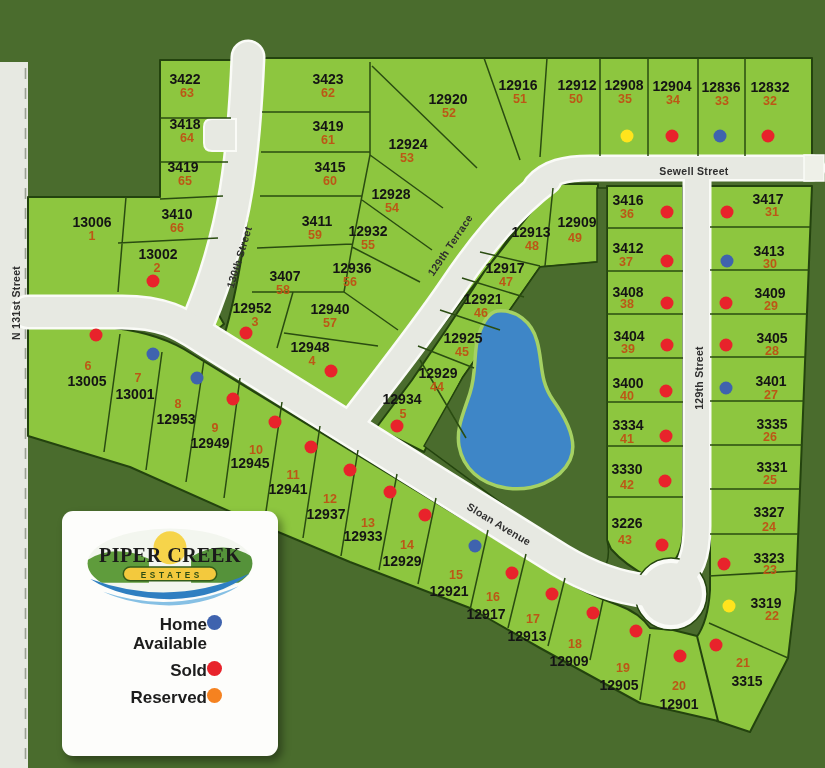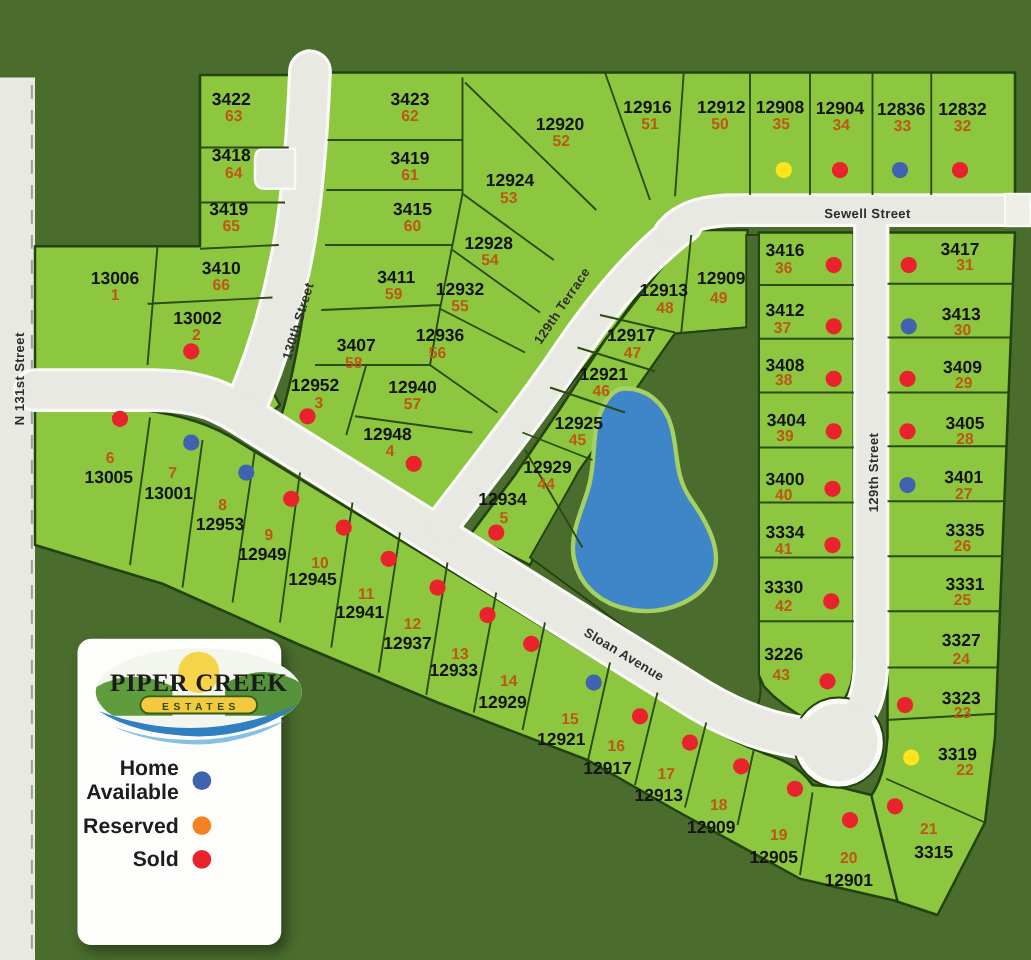"PIPER CREEK" .legend { padding: 2px 10px 8px 10px -> 12px 10px 8px 10px; width: 163px -> 216px }
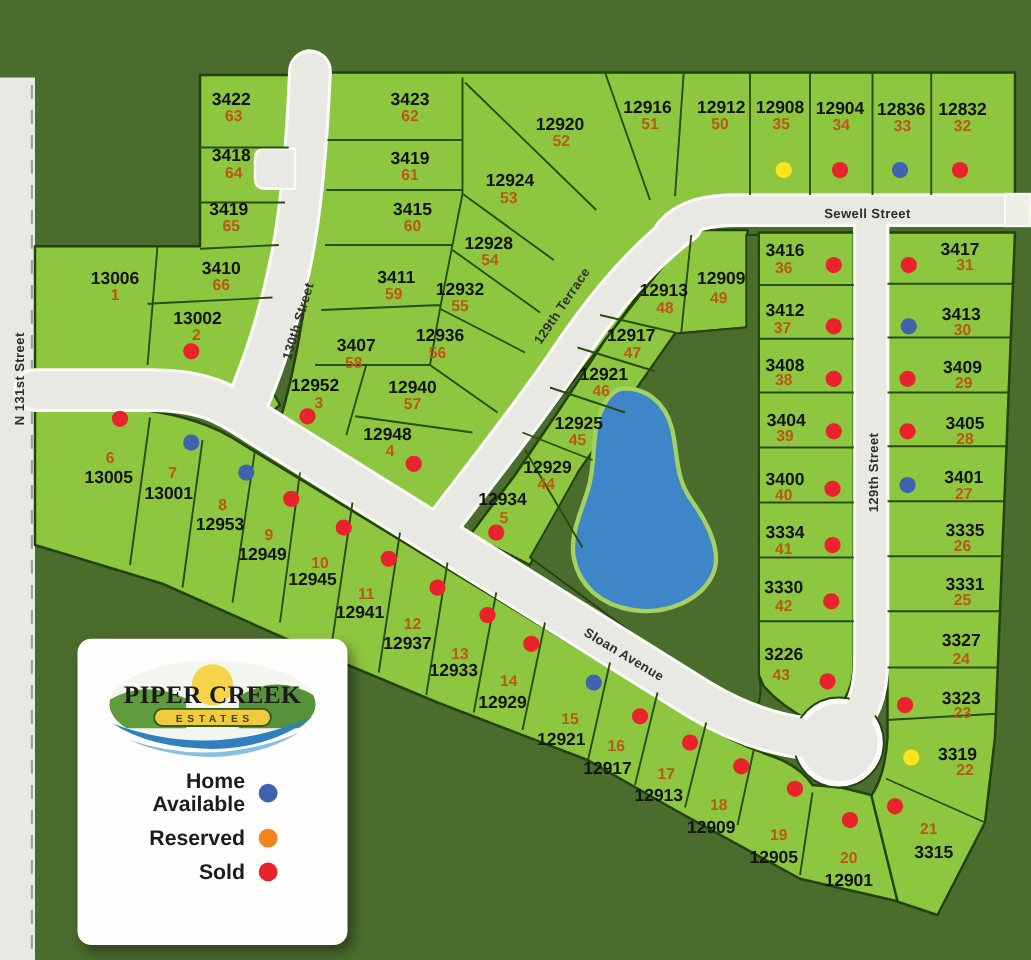"Home Available" .legend-row { align-items: center -> flex-start; gap: 11px -> none }
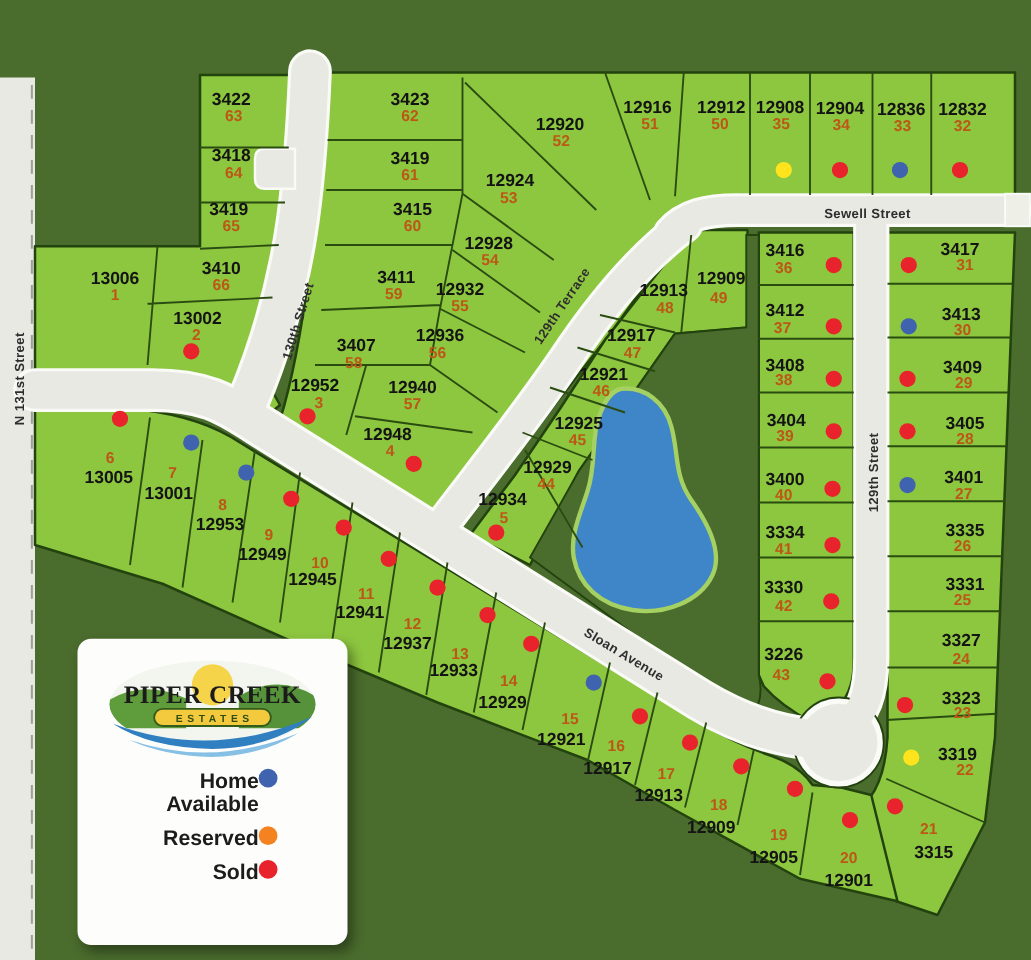"Reserved" div.legend-row { order: before "Sold" -> after "Sold" }
